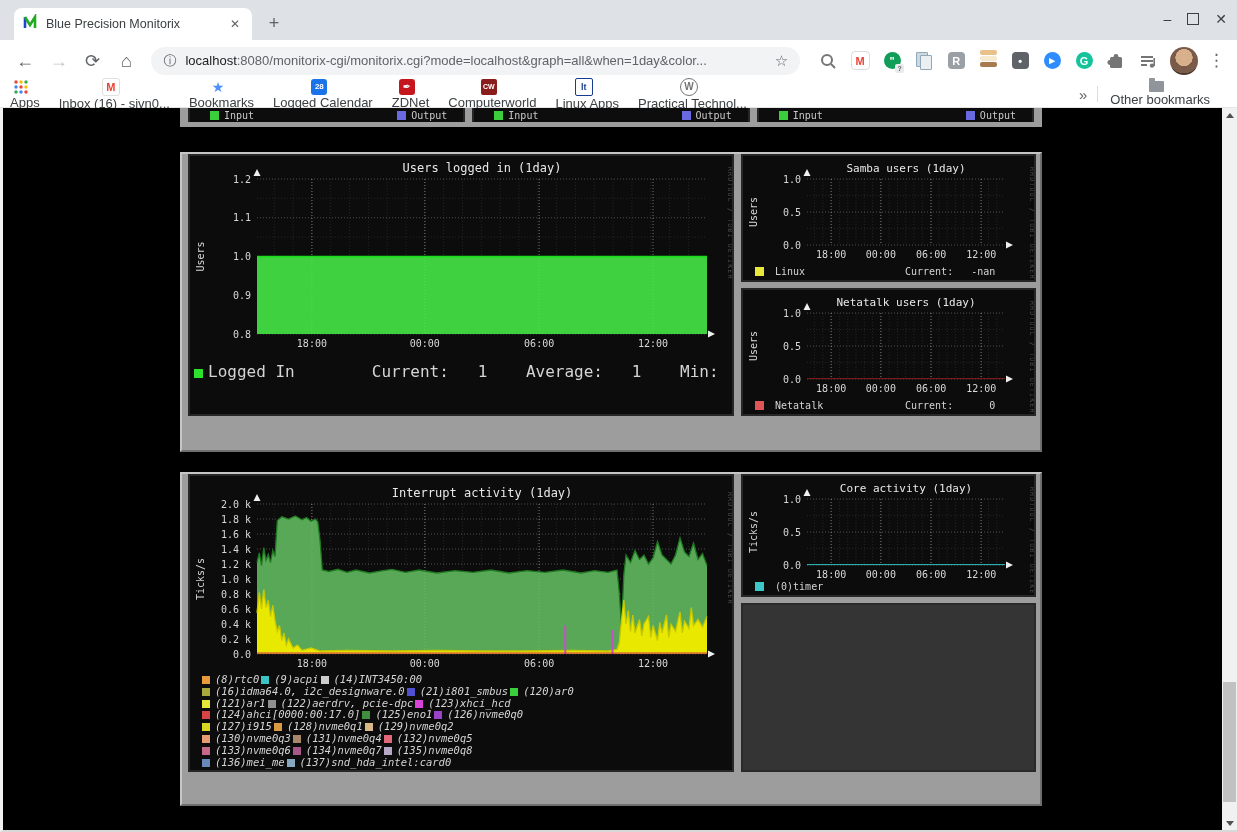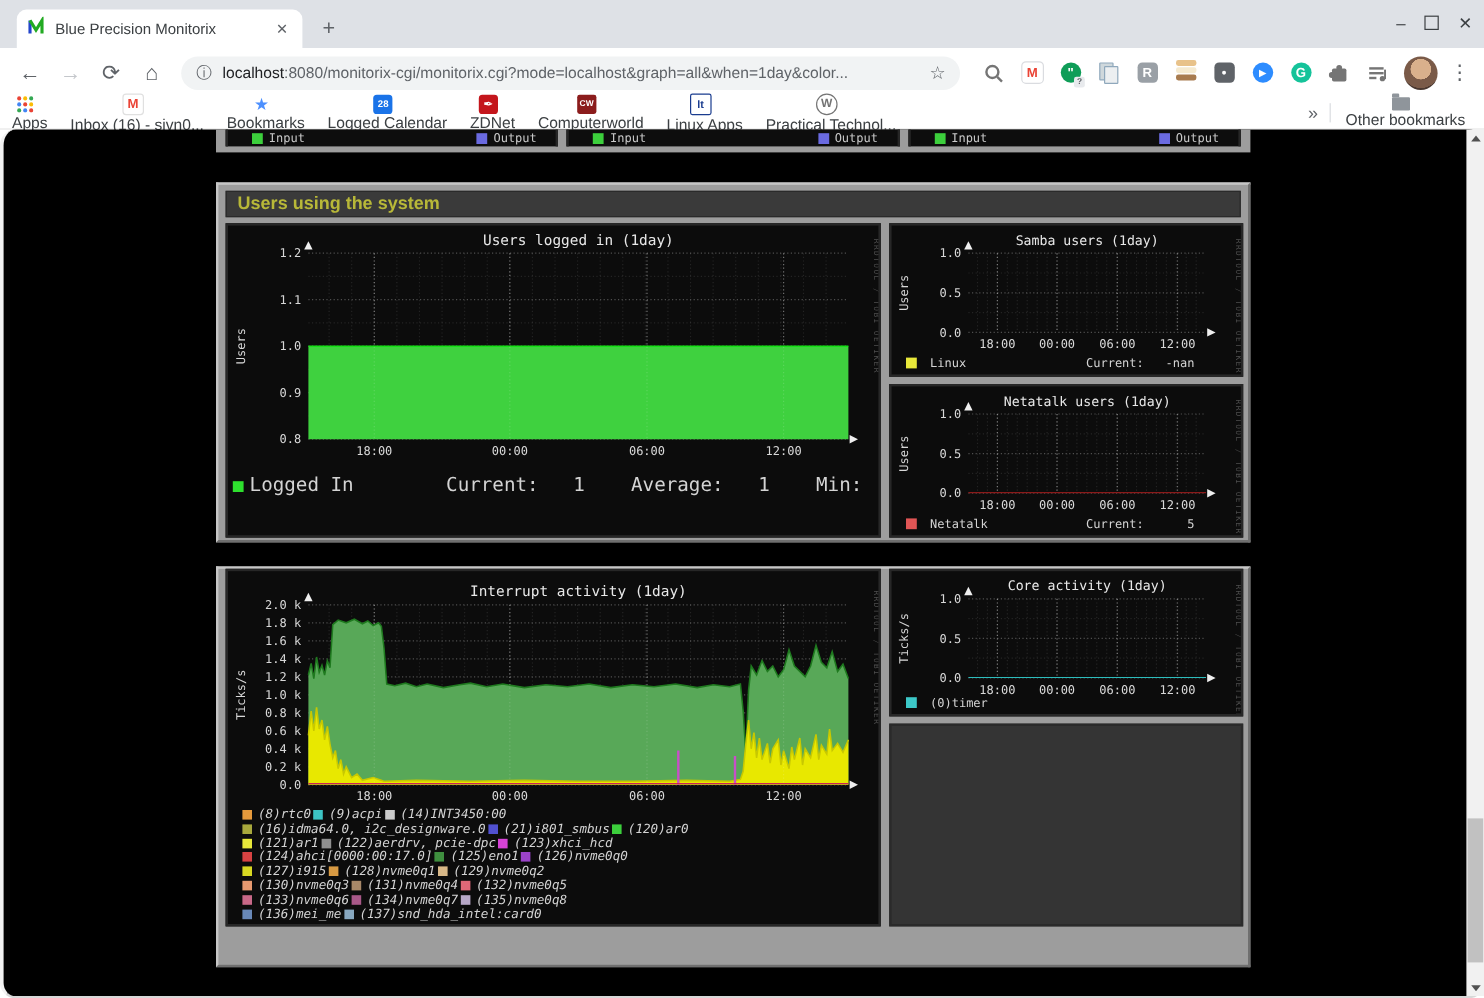"Other bookmarks" div.bm { margin-right: 8px -> 19px }
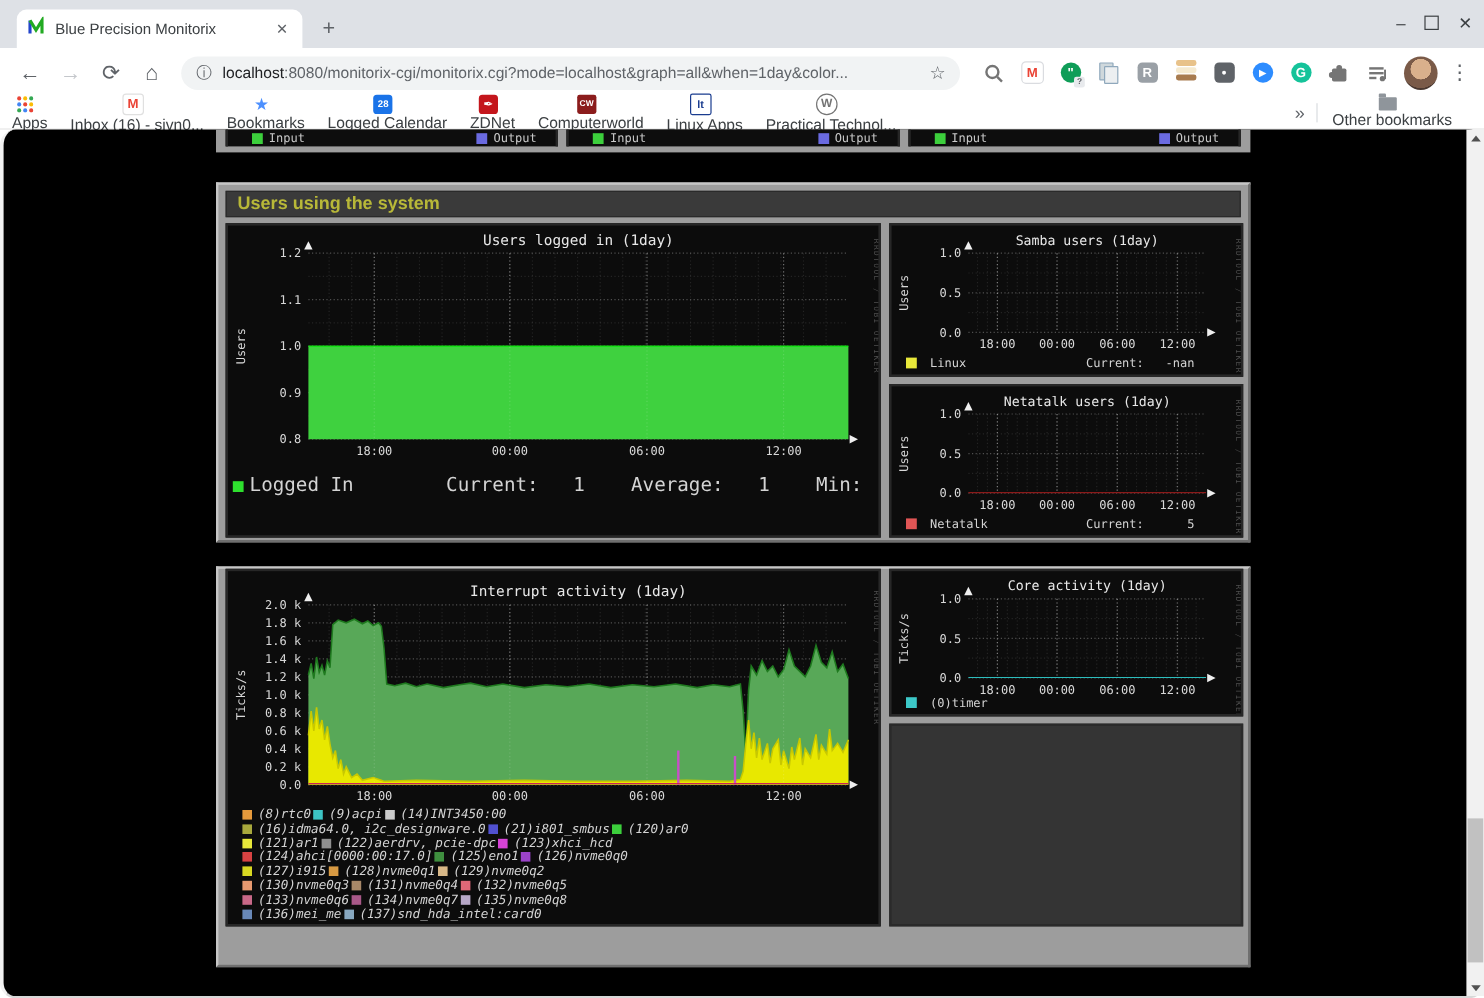"Input" #content { border-radius: 13px -> none }
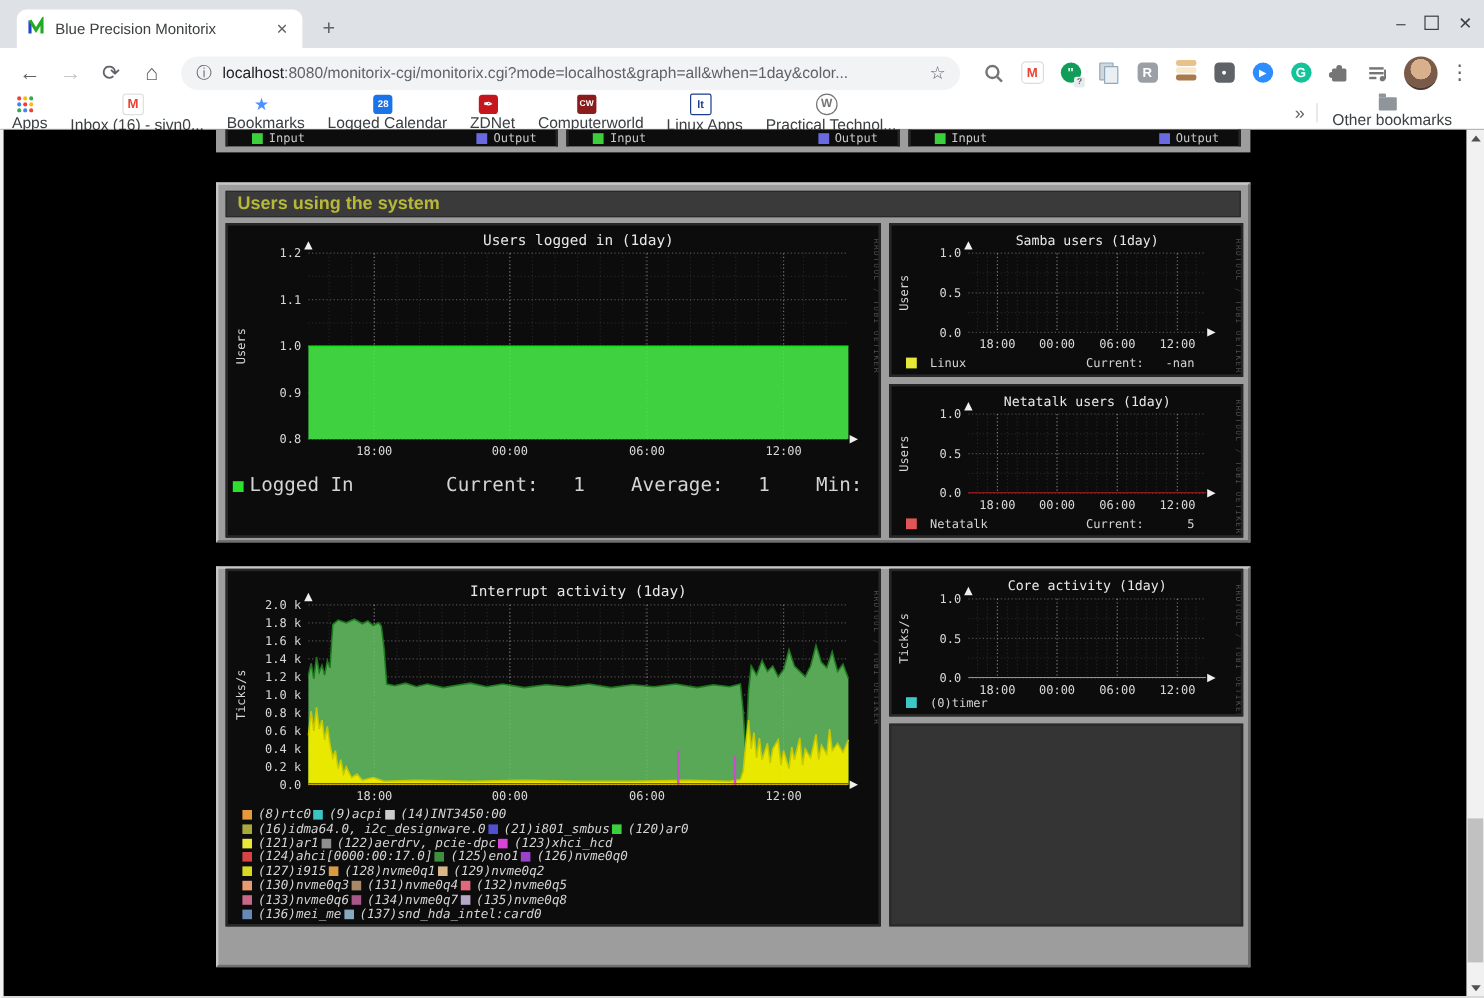"Users using the system" div.sec-header { html: <div>Users using the system</div> -> none }
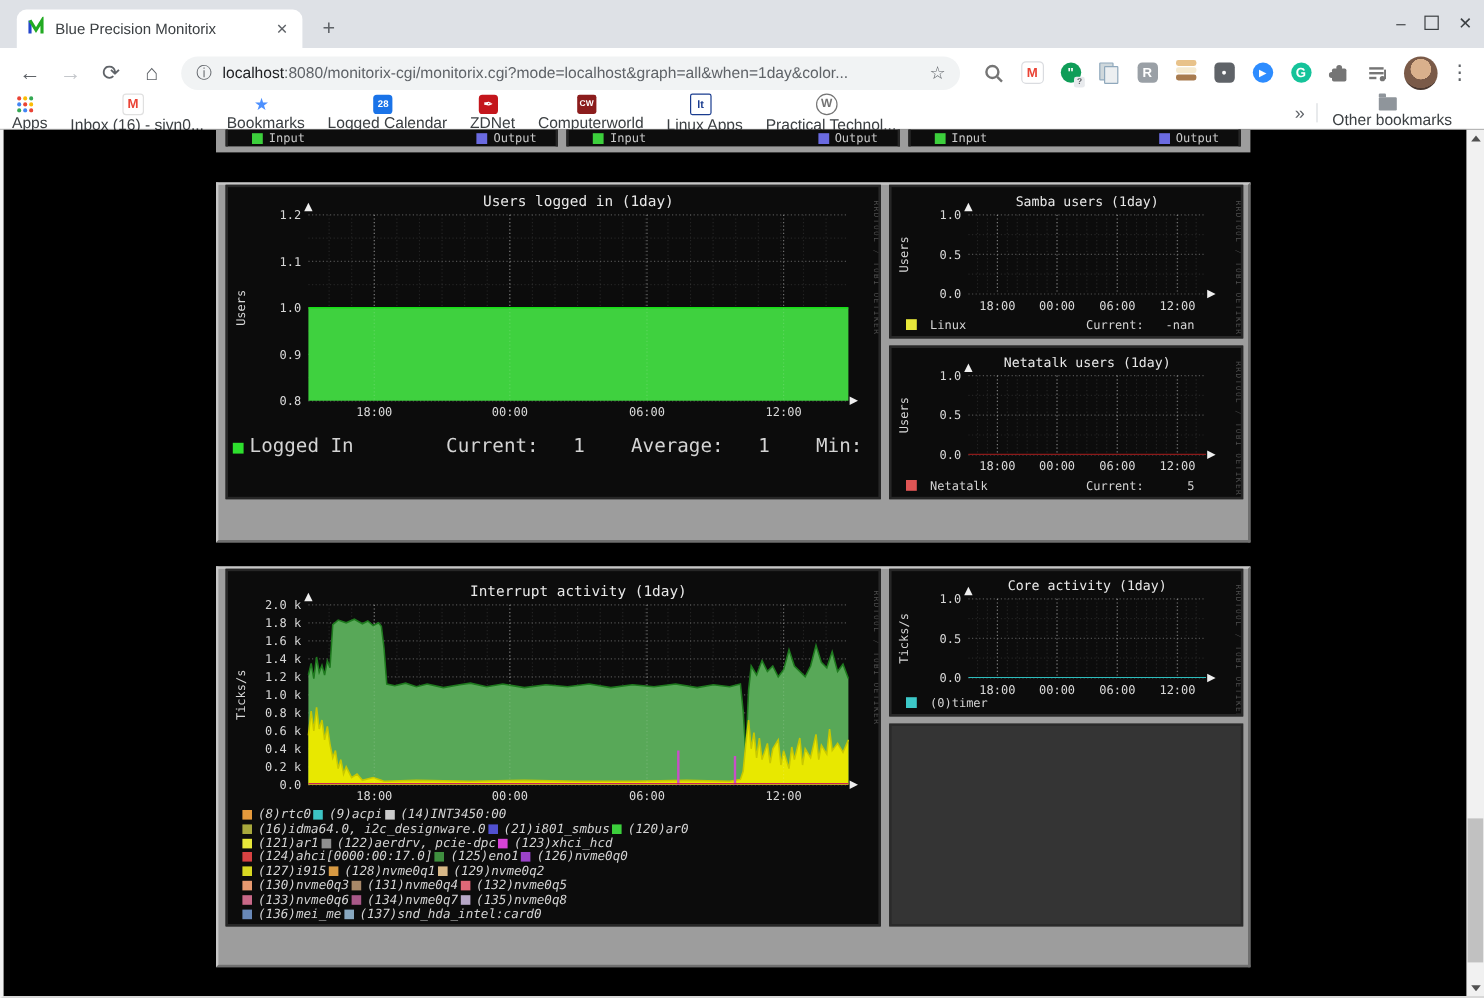"Current: 5" span { text: 5 -> 0 }
